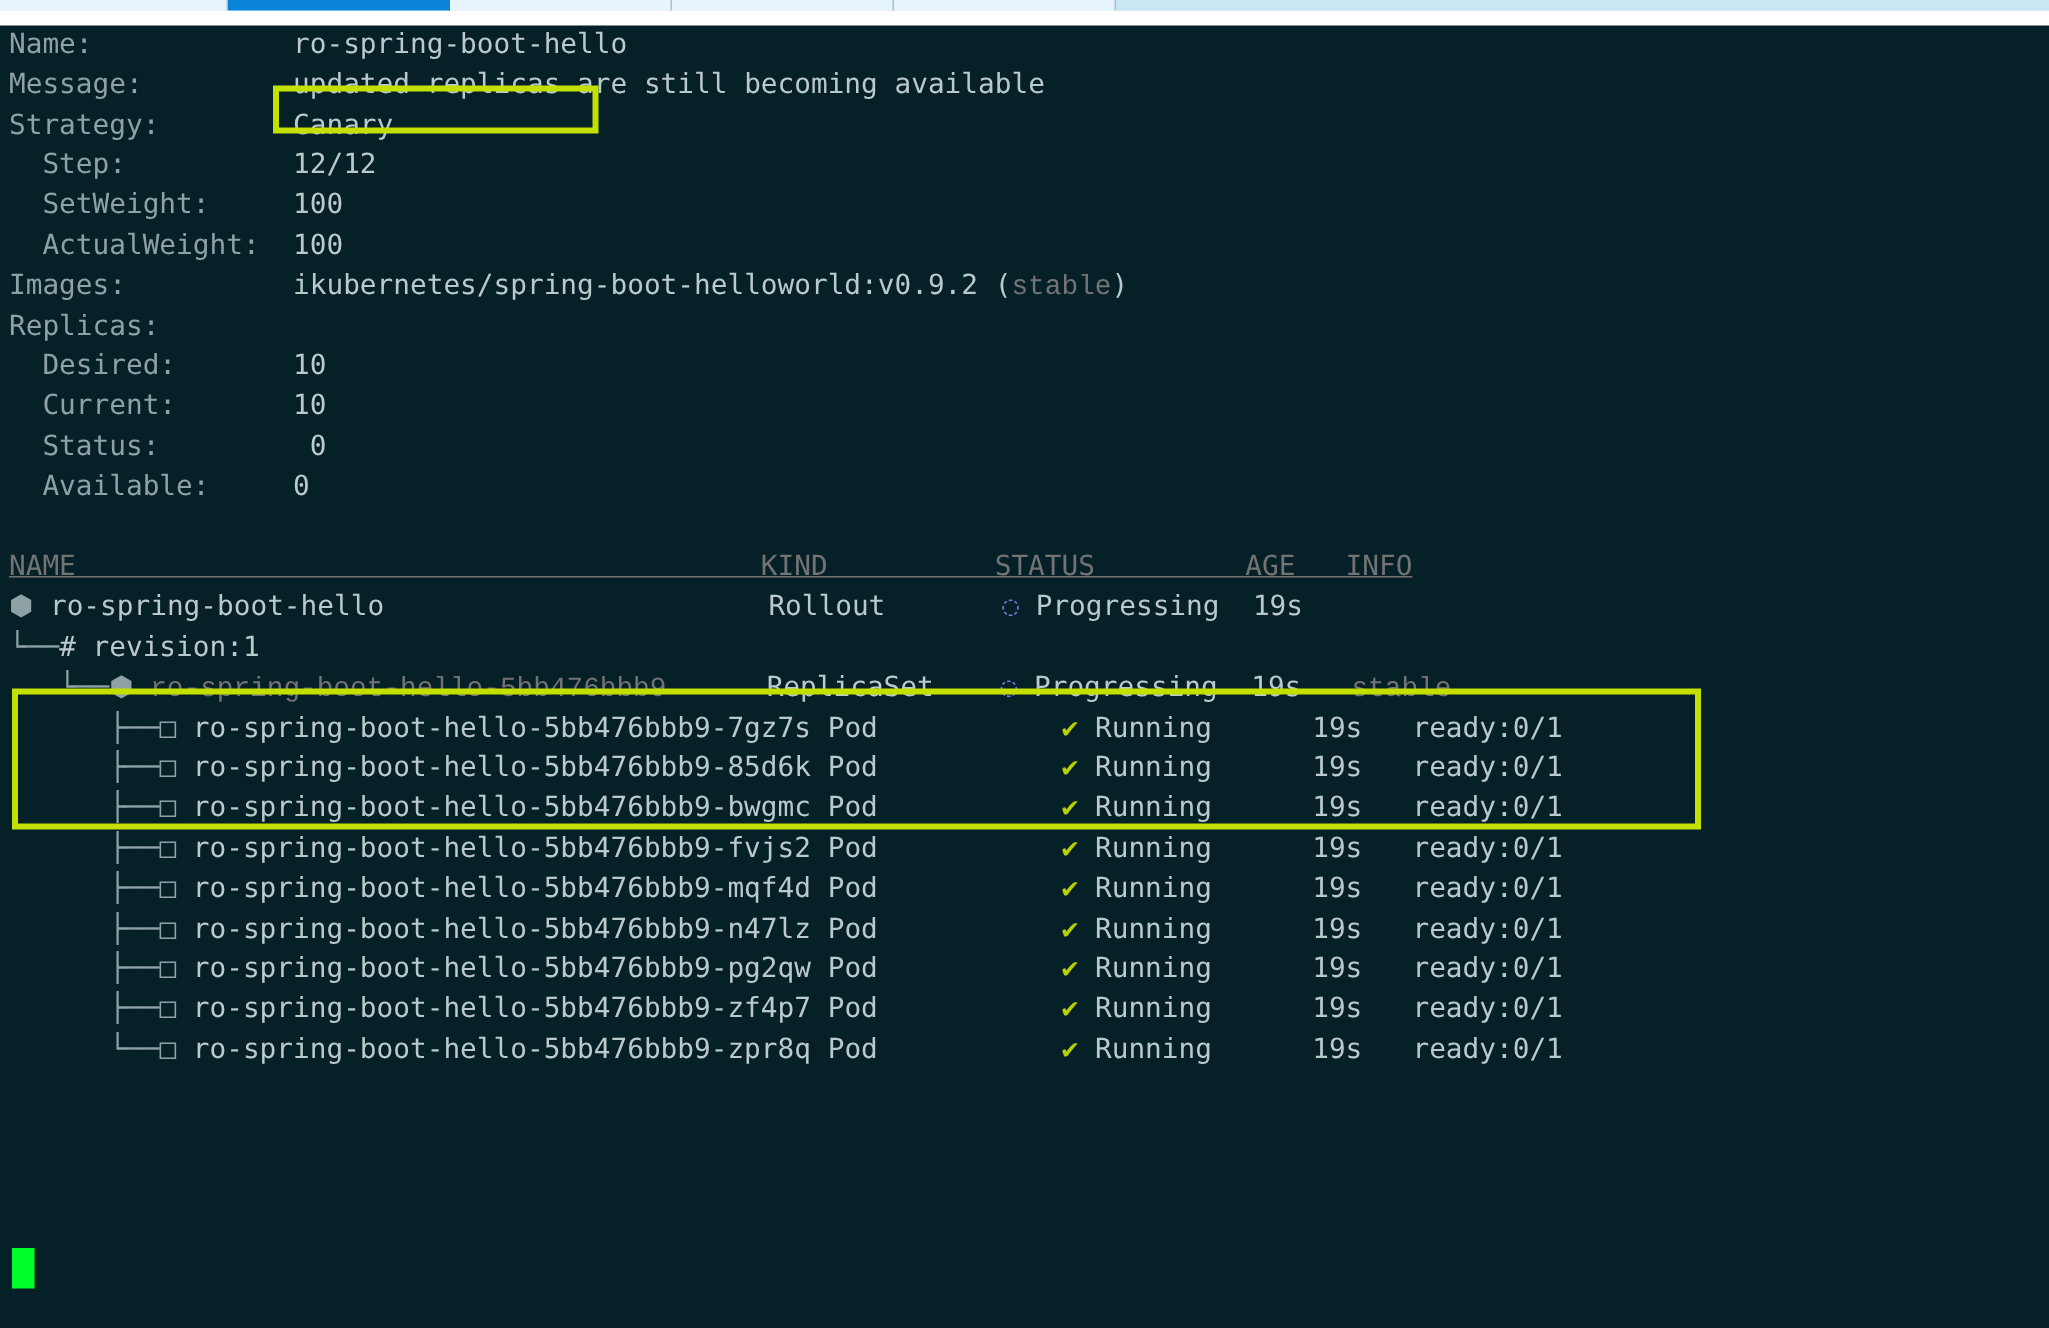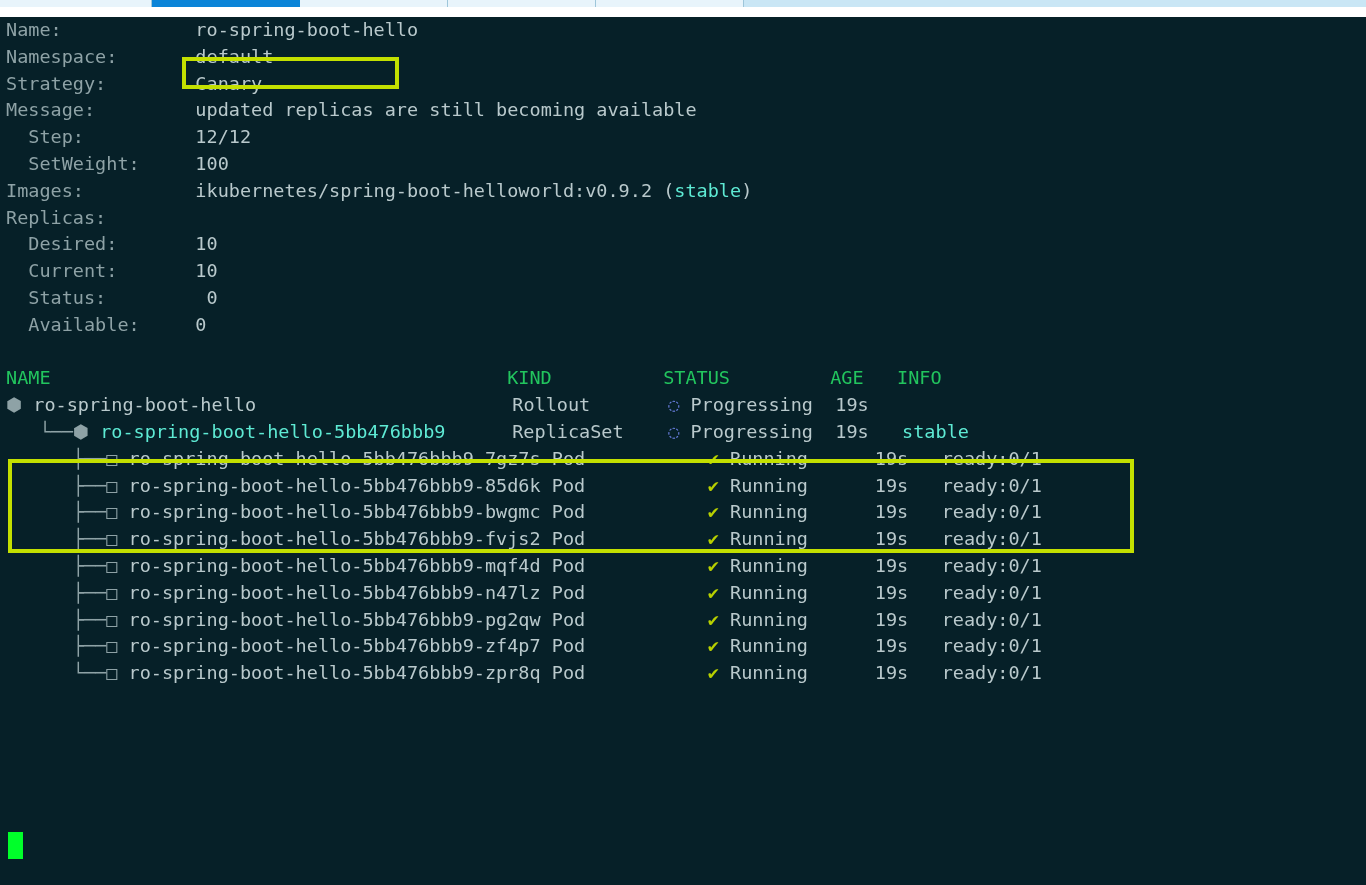"Namespace: default" div.line { html: <div><span>Namespace: </span><span>default</span></div> -> none }
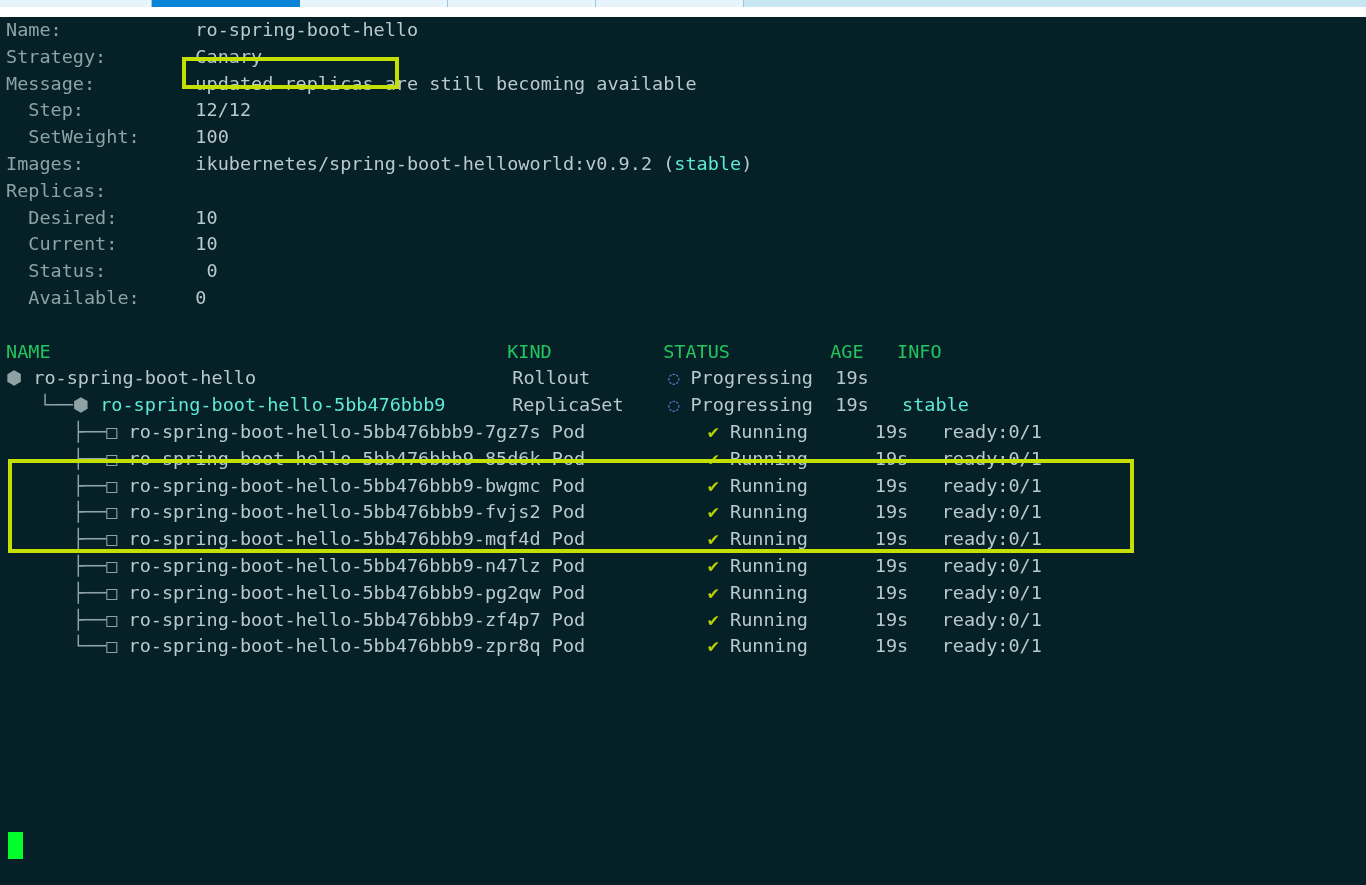"Strategy: Canary" div.line { order: before "Message: updated replicas are still" -> after "Message: updated replicas are still" }
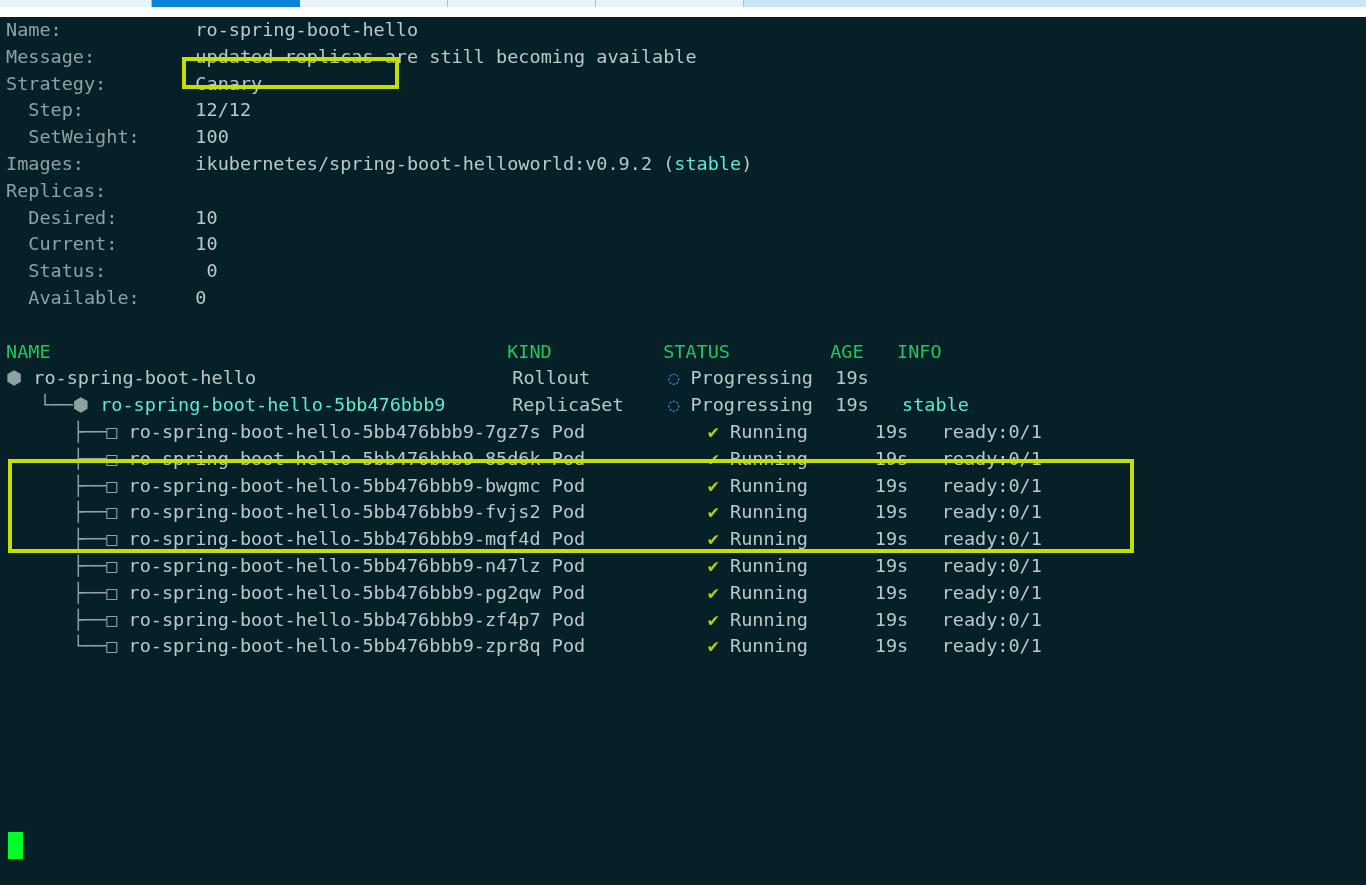"ActualWeight: 100" div.line { html: none -> <div><span> ActualWeight: </span><span>100</span></div> }
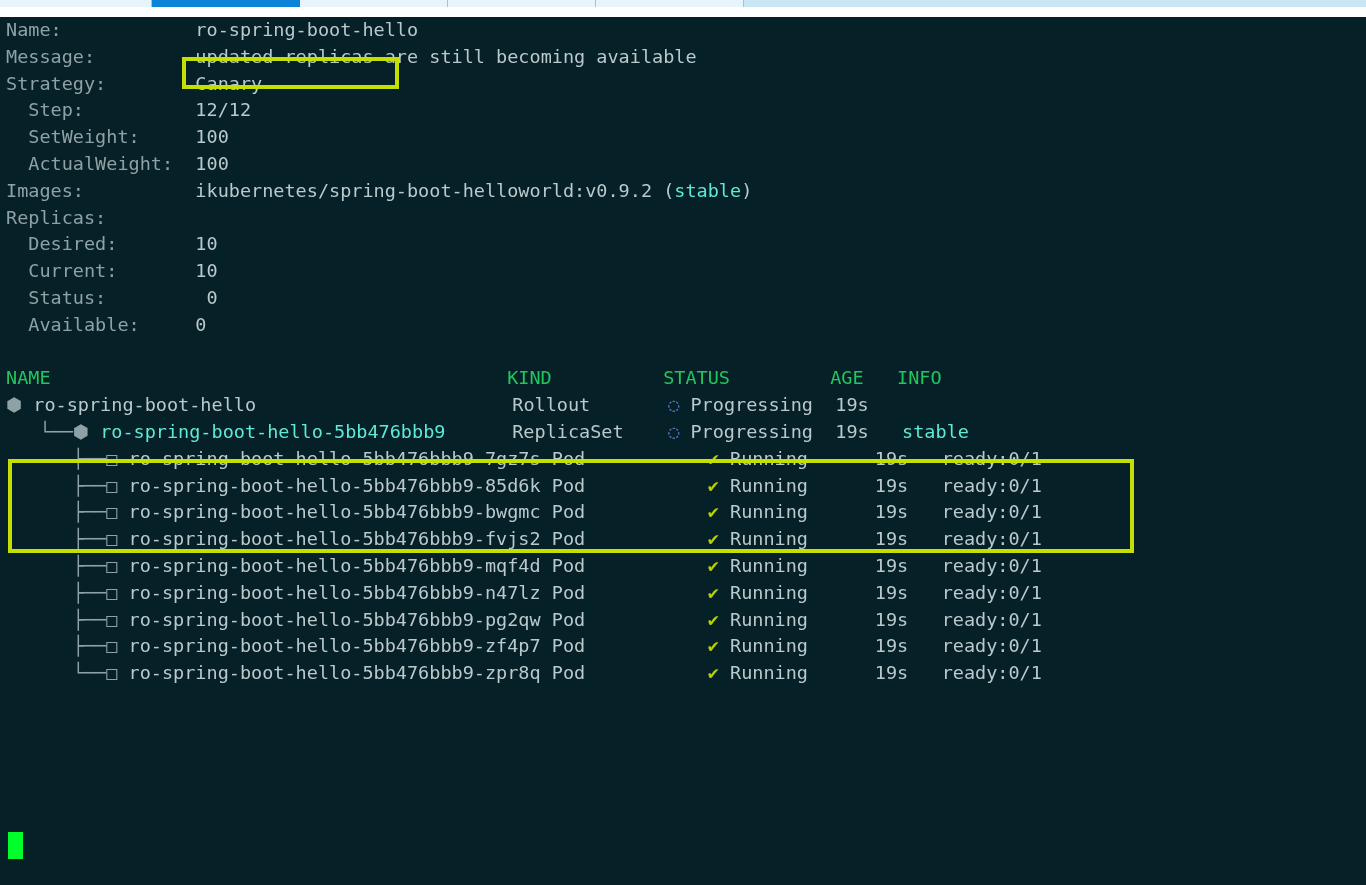"stable" .green { color: #5eead4 -> #737373; font-family: none -> Liberation Mono, monospace }
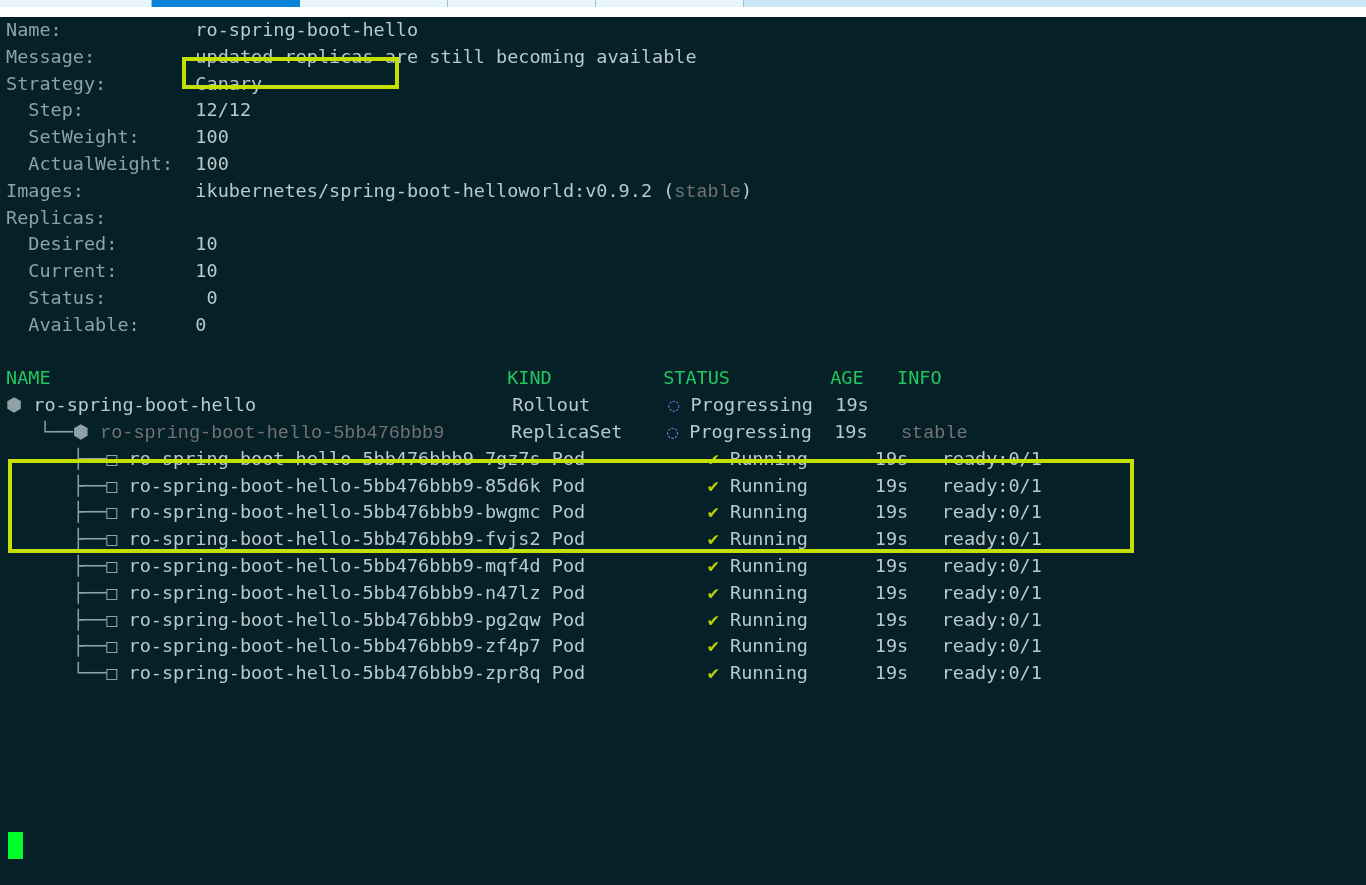"NAME KIND STATUS AGE INFO" .hdr { color: #22c55e -> #737373; text-decoration: none -> underline }
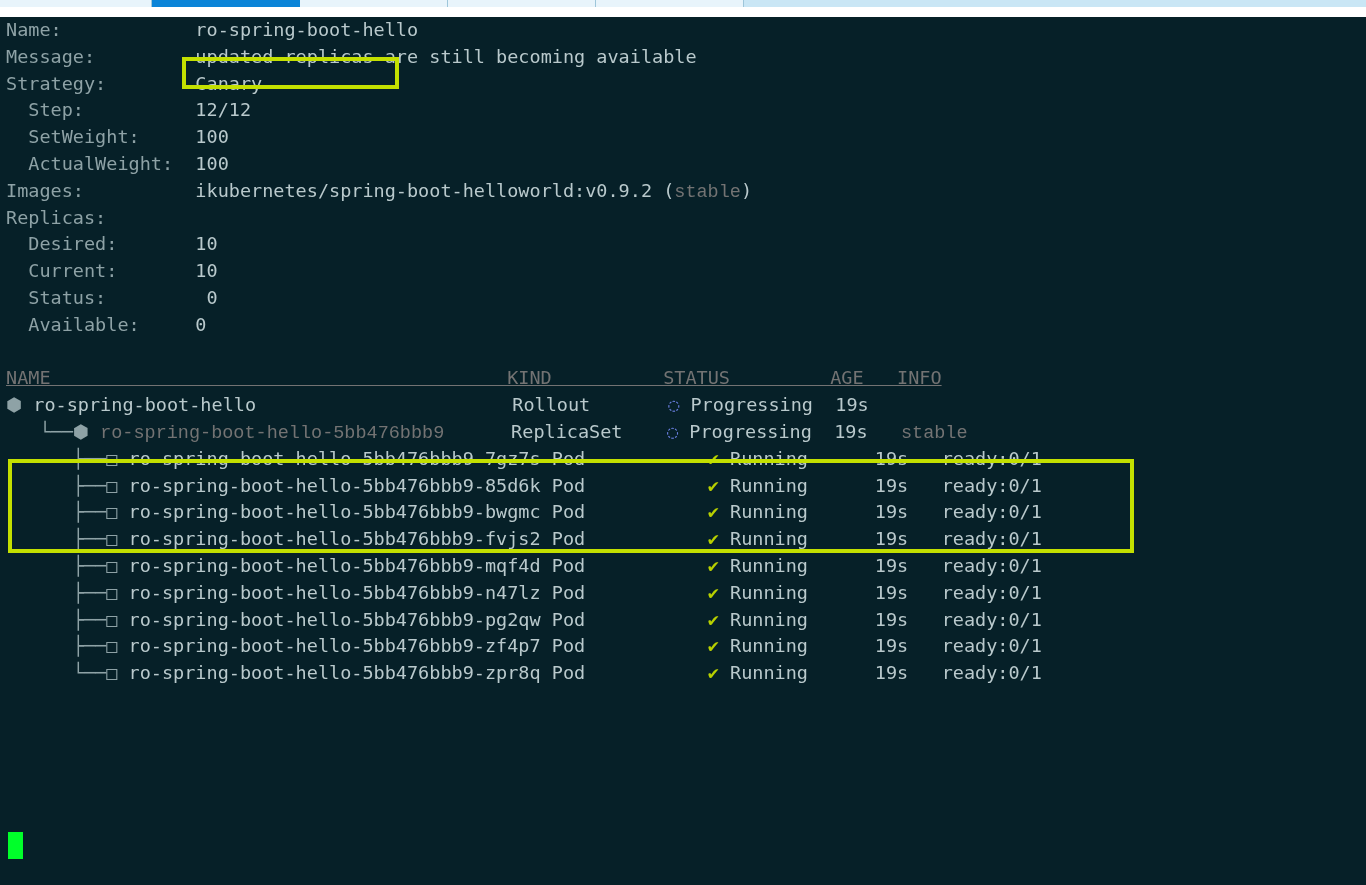"└──# revision:1" div.line { html: none -> <div><span>└──</span><span># revision:1</span><span> </span><span> </span><span> </span><span> </span><span></span></div> }
